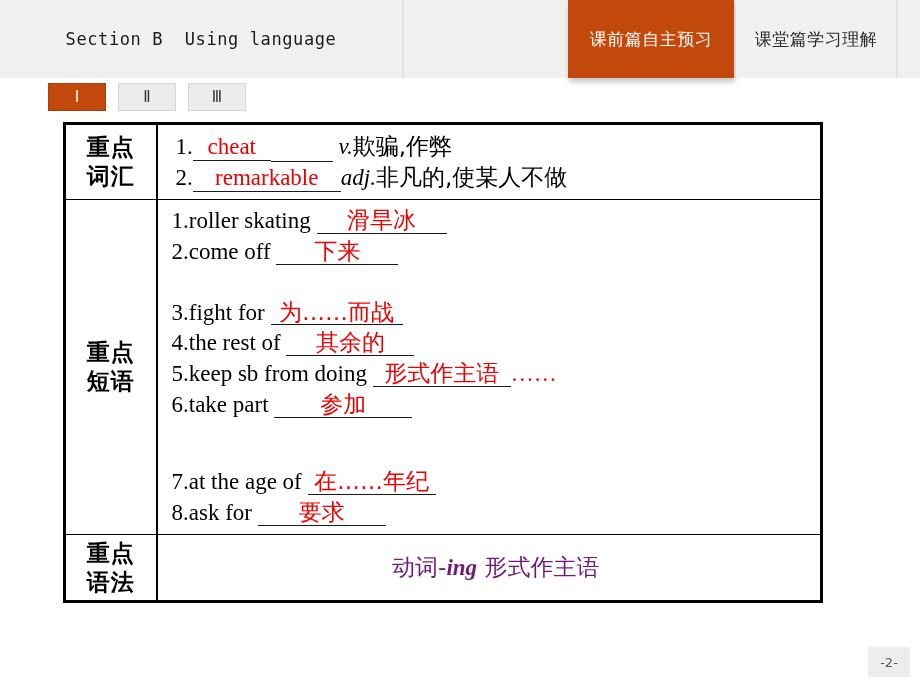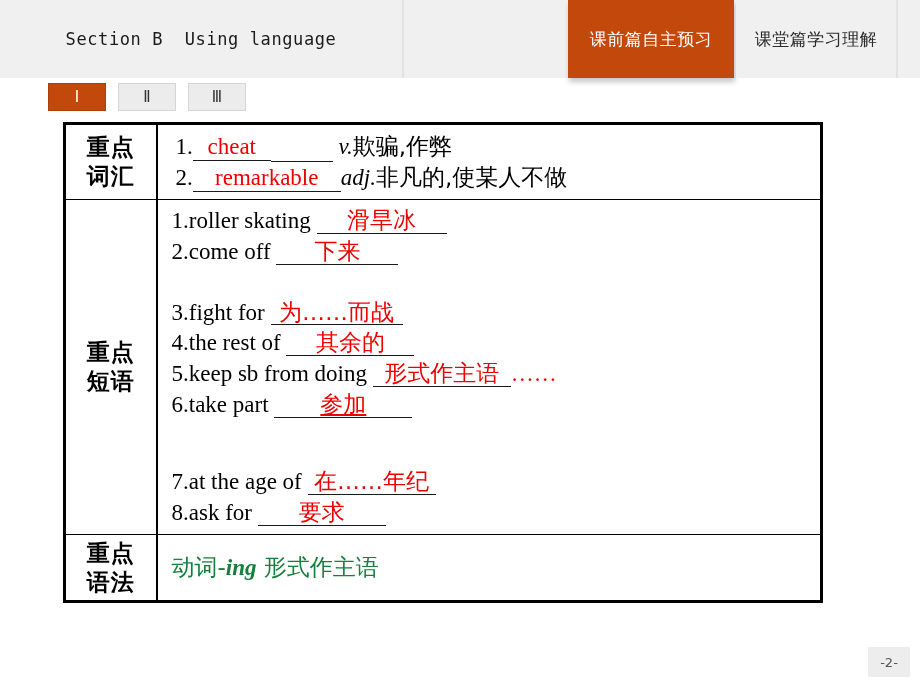"参加" span.ans { text-decoration: underline -> none }
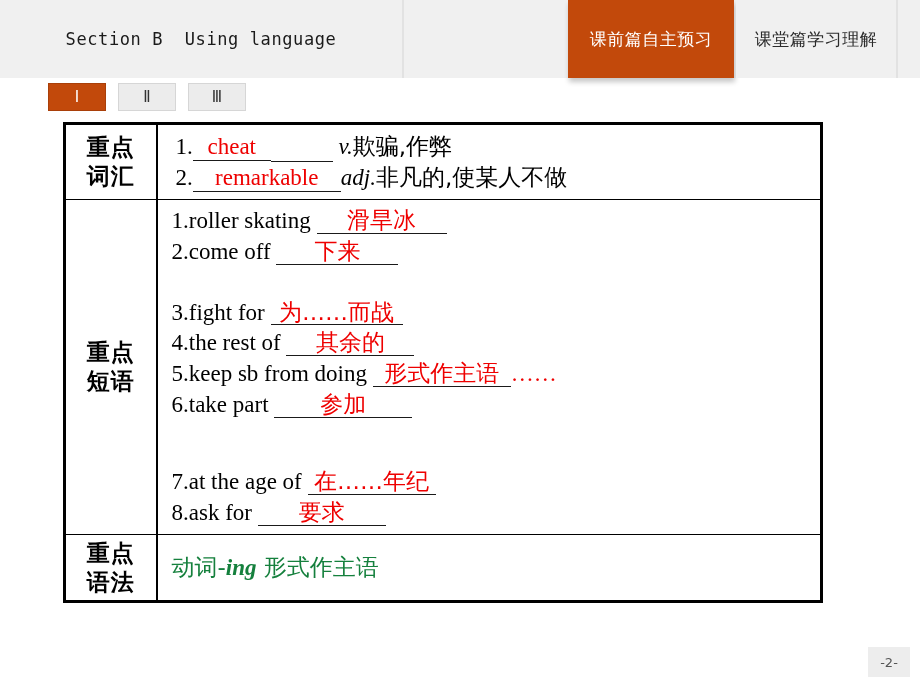"动词-ing 形式作主语" .grammar-text { color: #15803d -> #701a75; text-align: none -> center }
